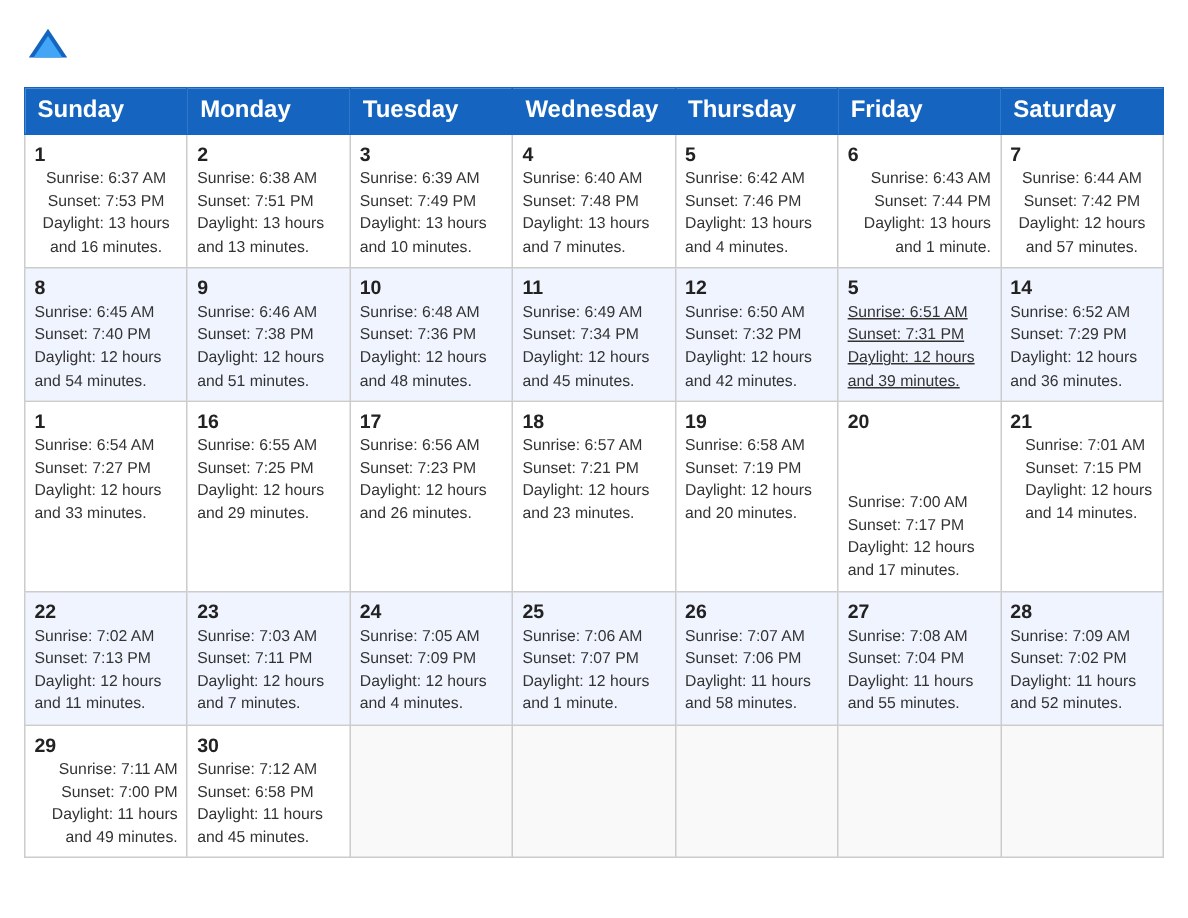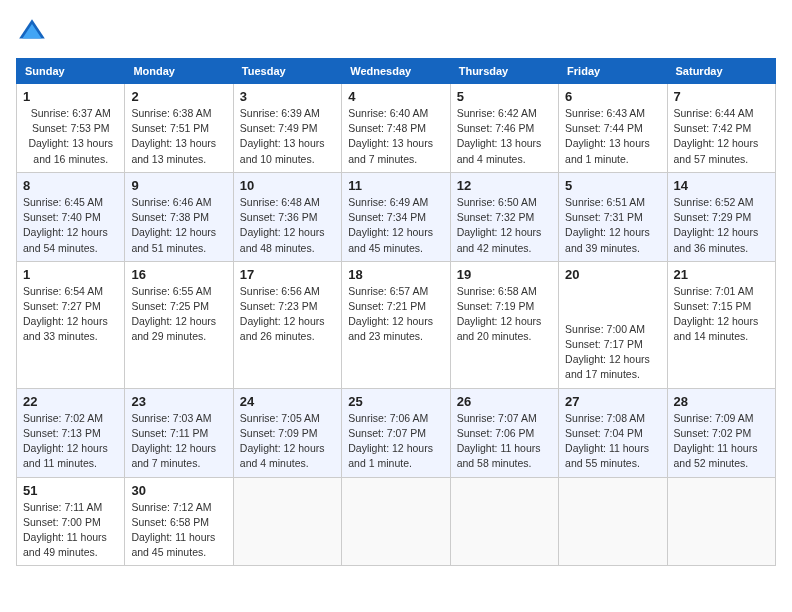"Sunday" .calendar th { font-size: 11px -> 16px }
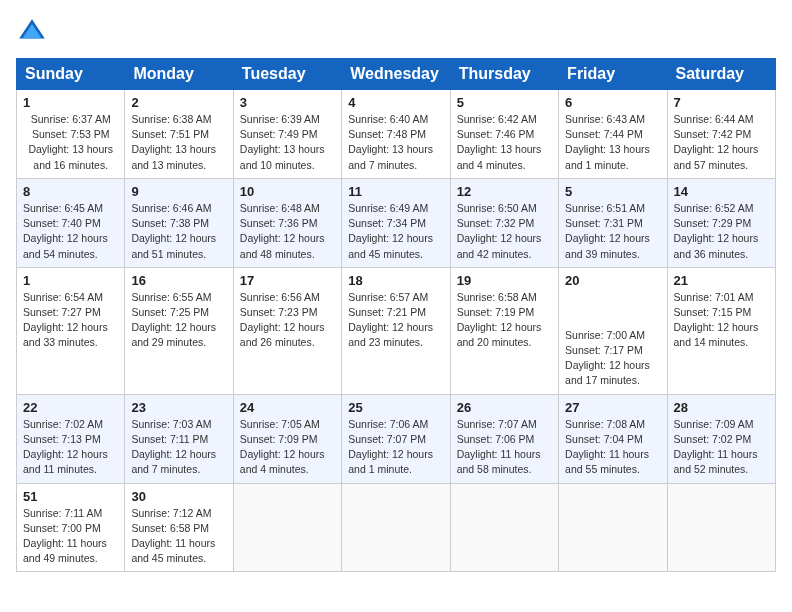"Sunrise: 6:43 AM" div.day-info { text-align: none -> right }
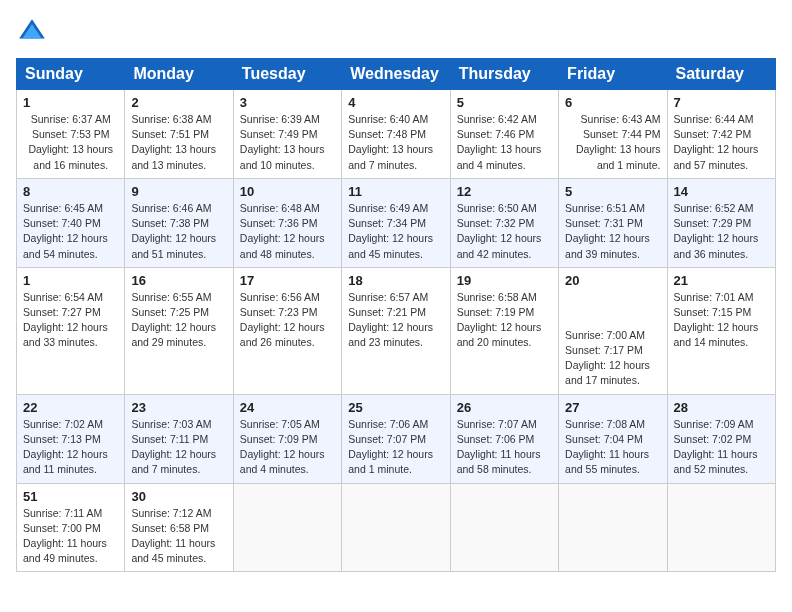"Sunrise: 6:44 AM" div.day-info { text-align: none -> center }
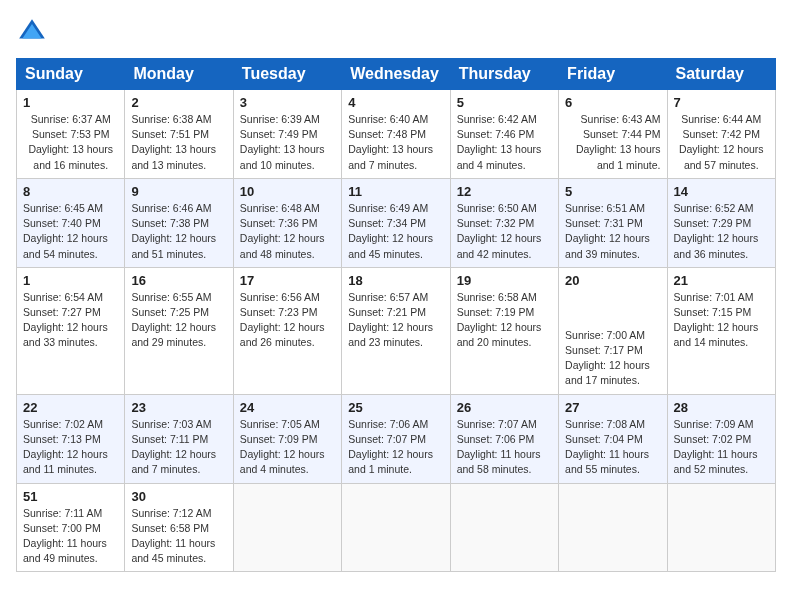"Sunrise: 6:51 AM" div.day-info { text-decoration: none -> underline }
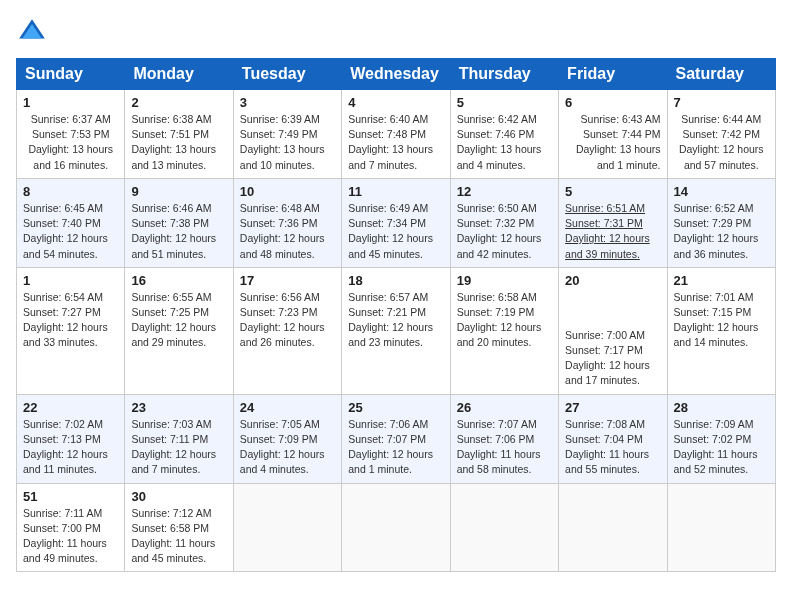"Sunrise: 7:01 AM" div.day-info { margin-left: none -> 10px }
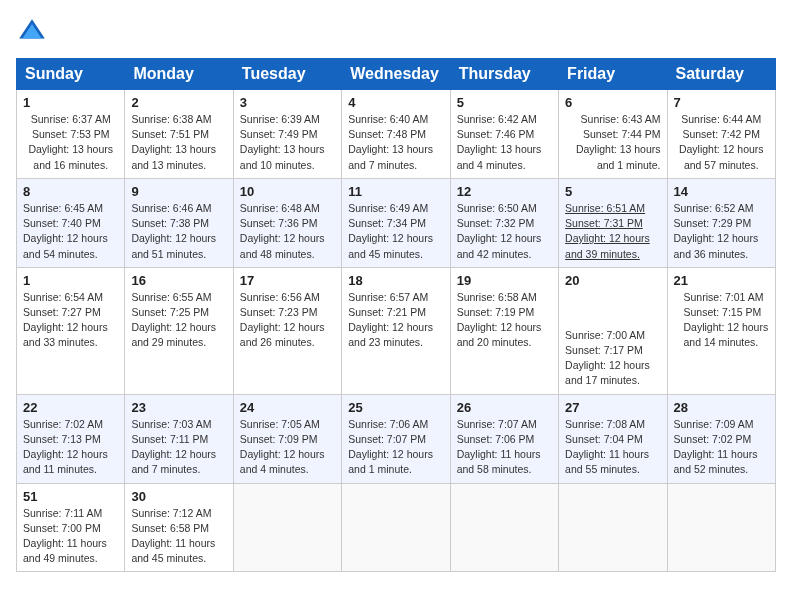"51" span.day-num { text: 51 -> 29 }
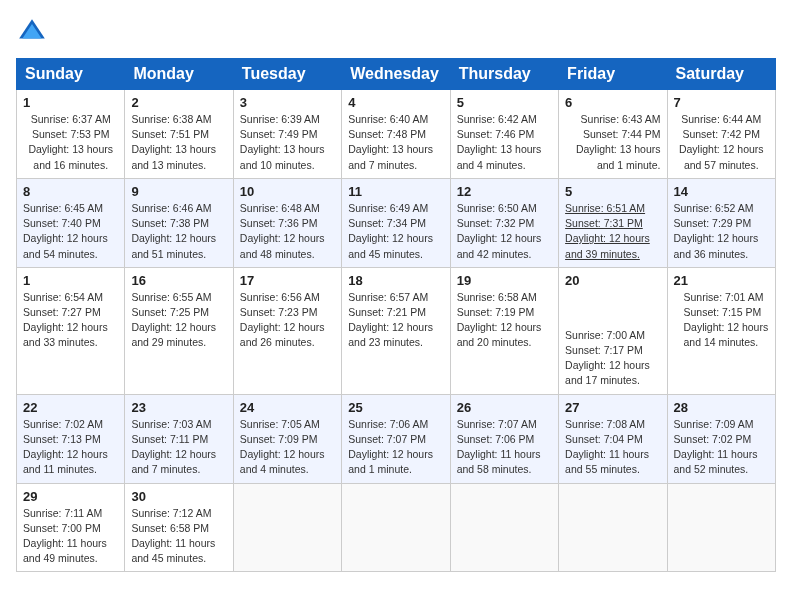"Sunrise: 7:11 AM" div.day-info { text-align: none -> right }
